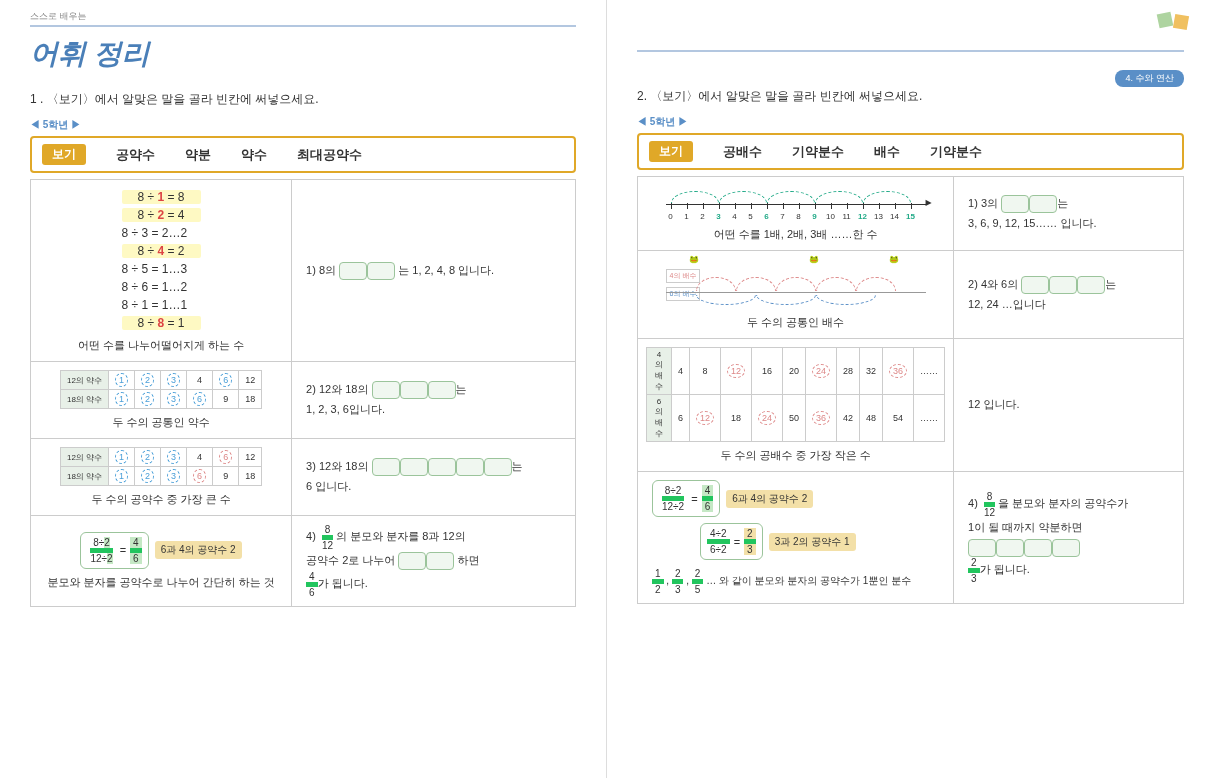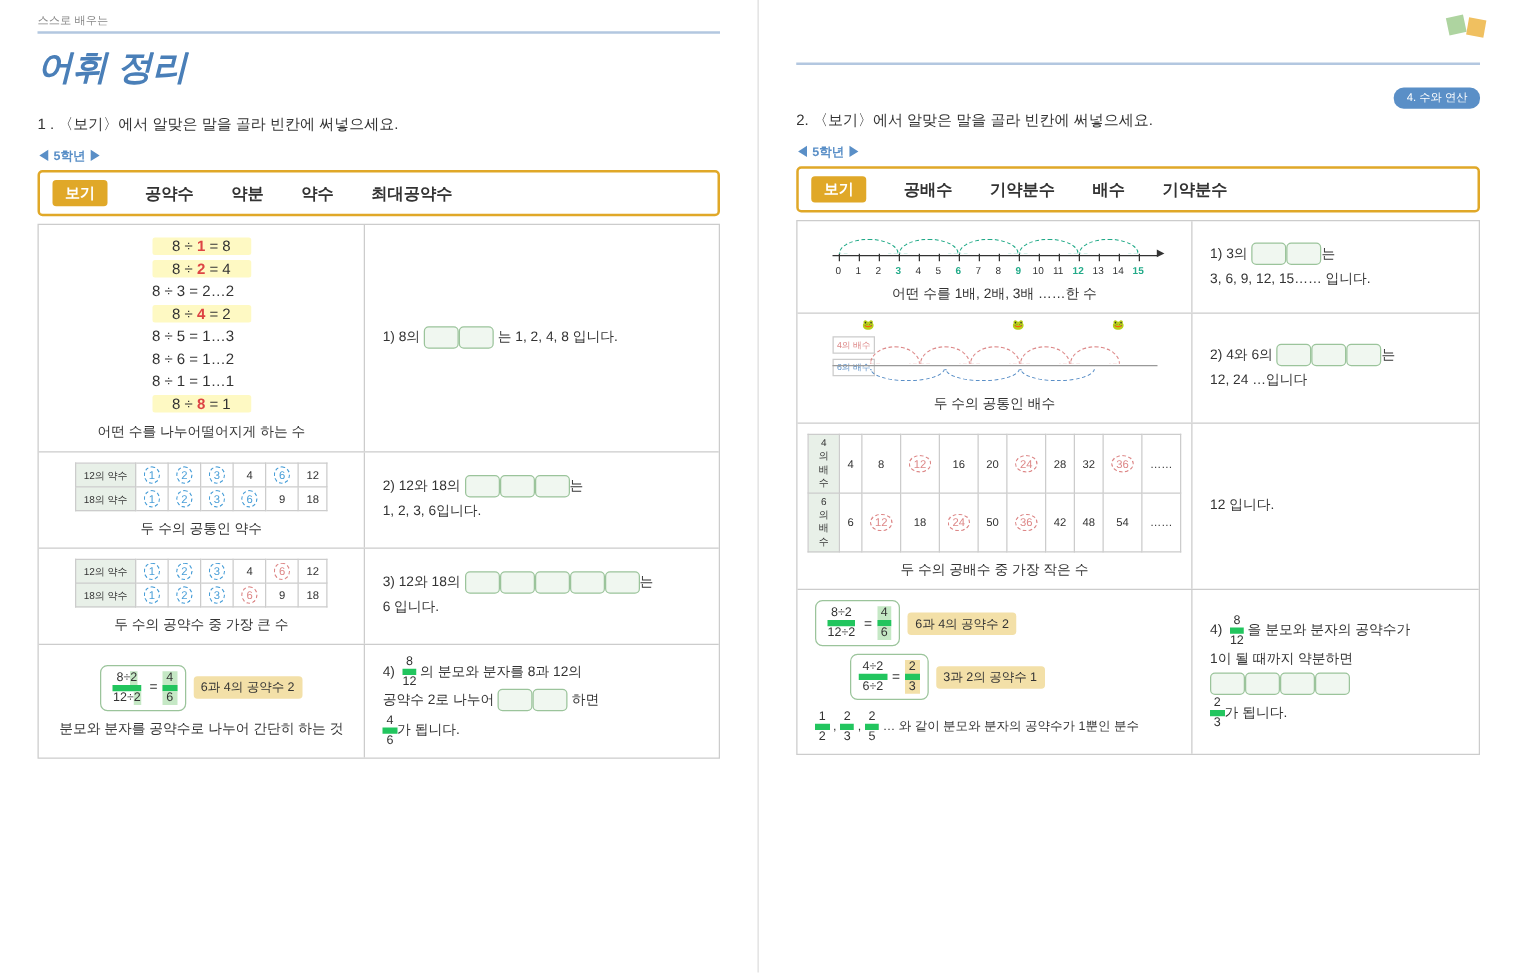"4÷2" div { margin-left: 28px -> 48px }
